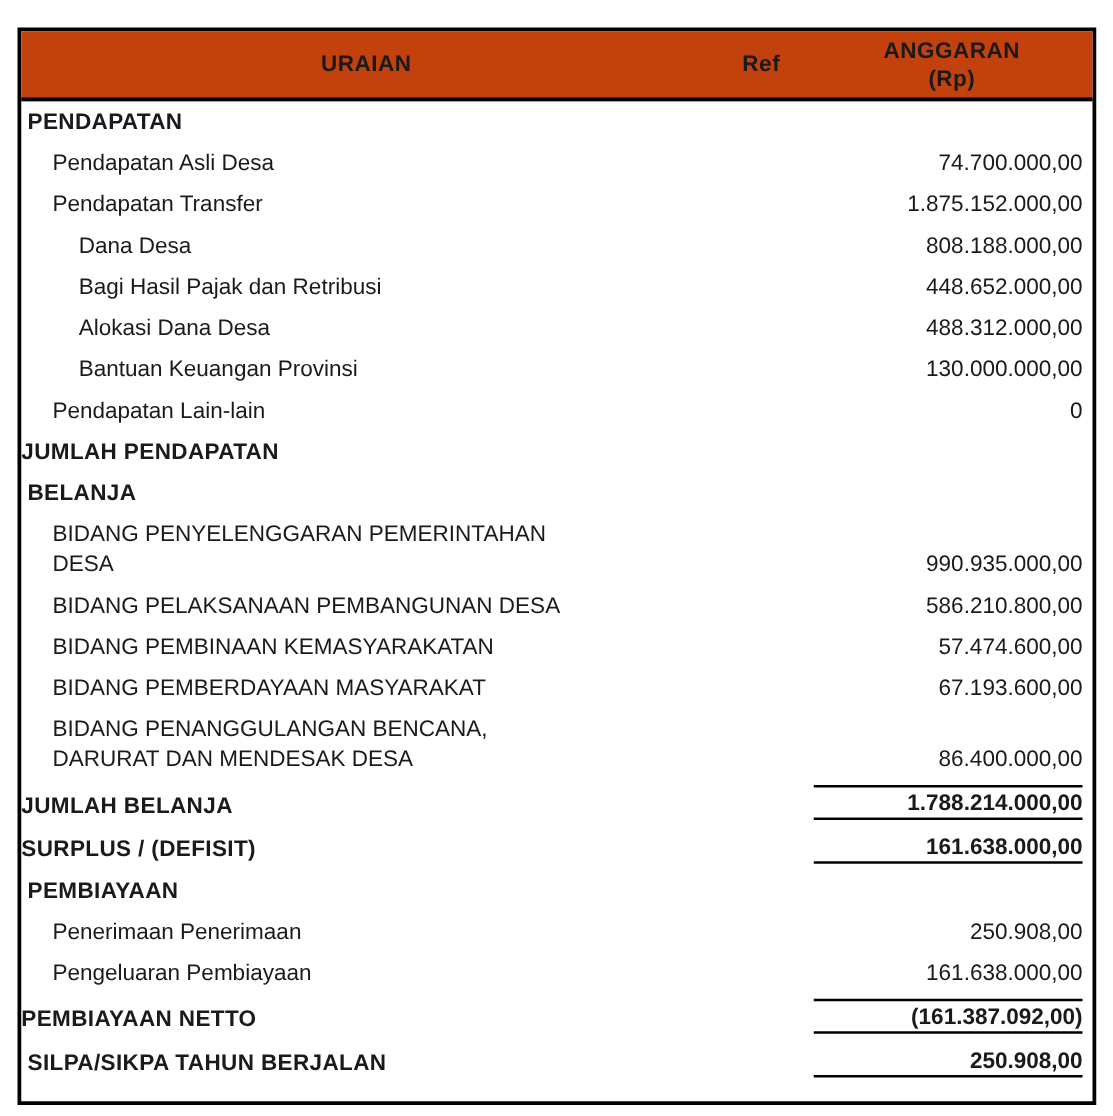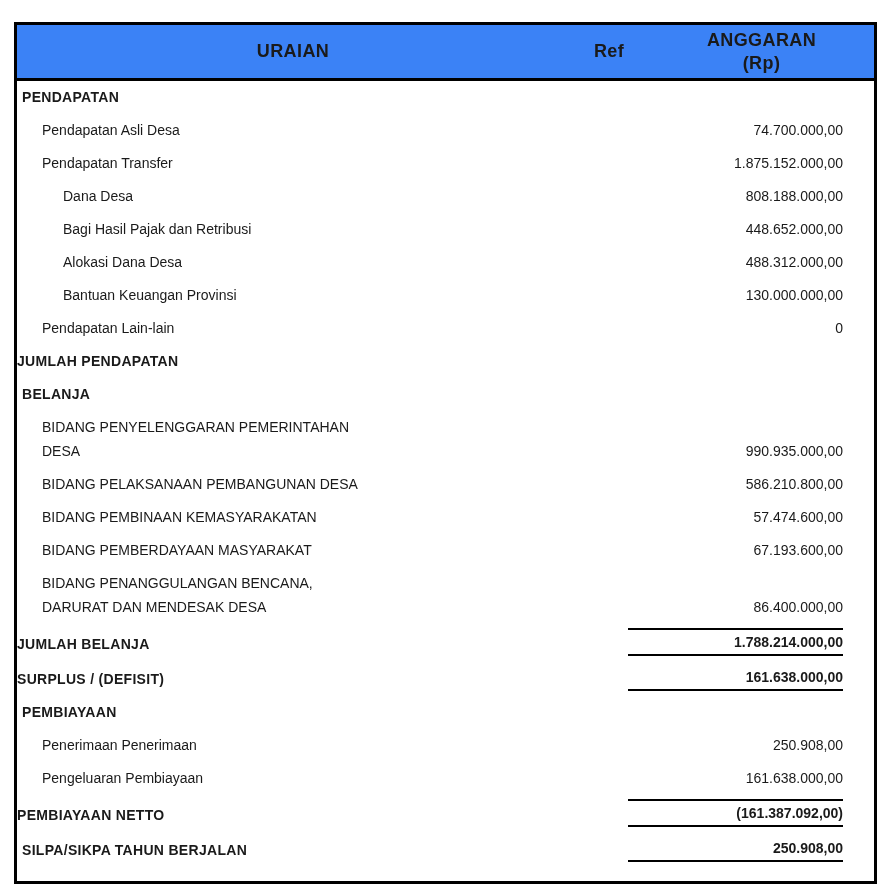"URAIAN" div.thead { background: #3b82f6 -> #c2410c }
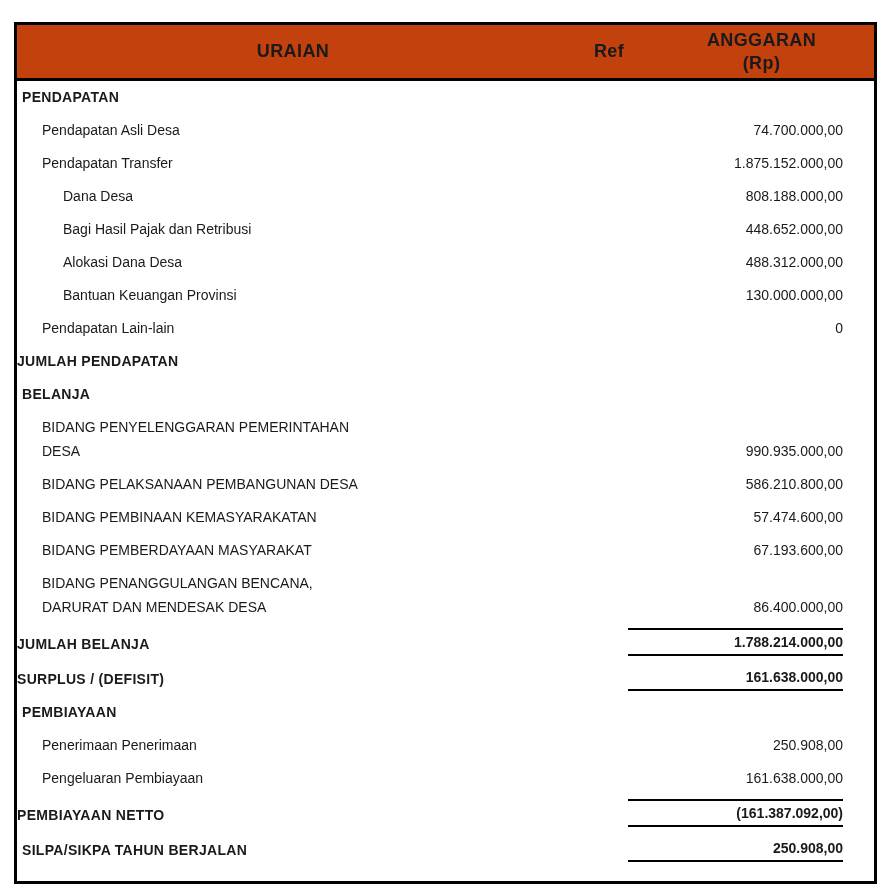"PENDAPATAN" .row { font-size: 14px -> 18px }
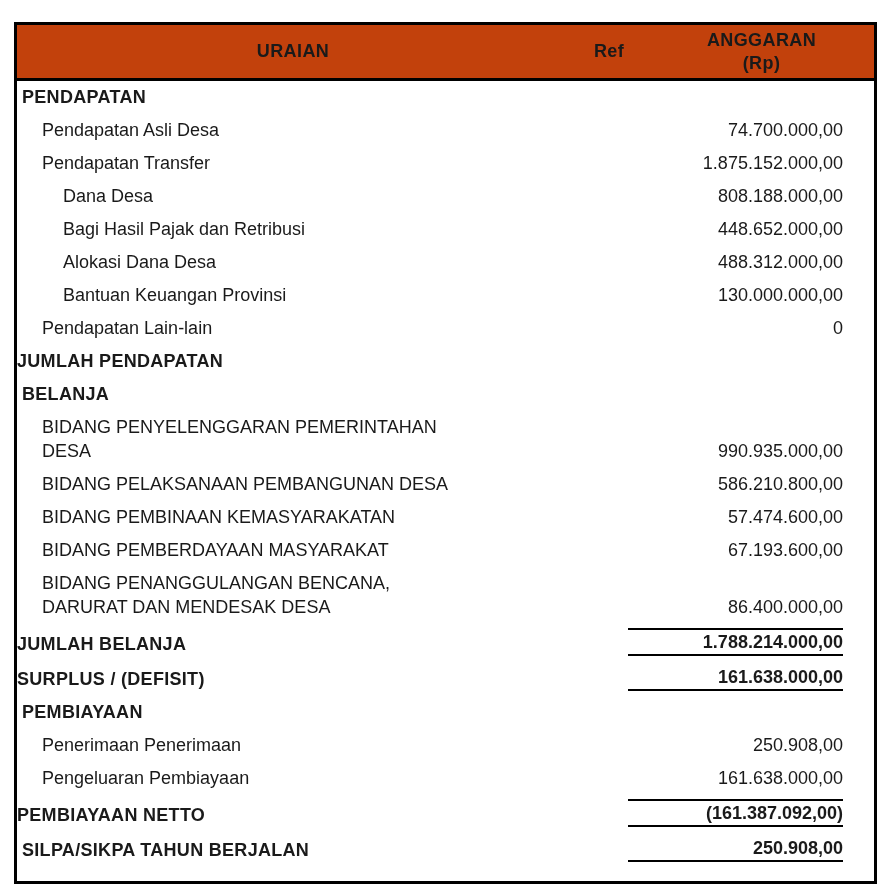"74.700.000,00" .amount { margin-right: 31px -> 8px }
